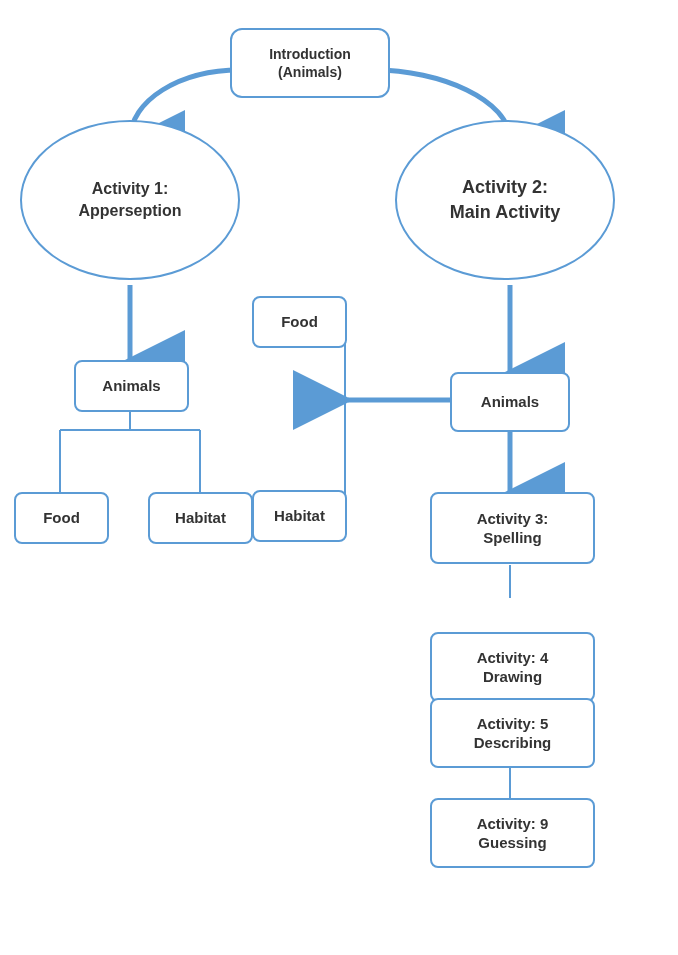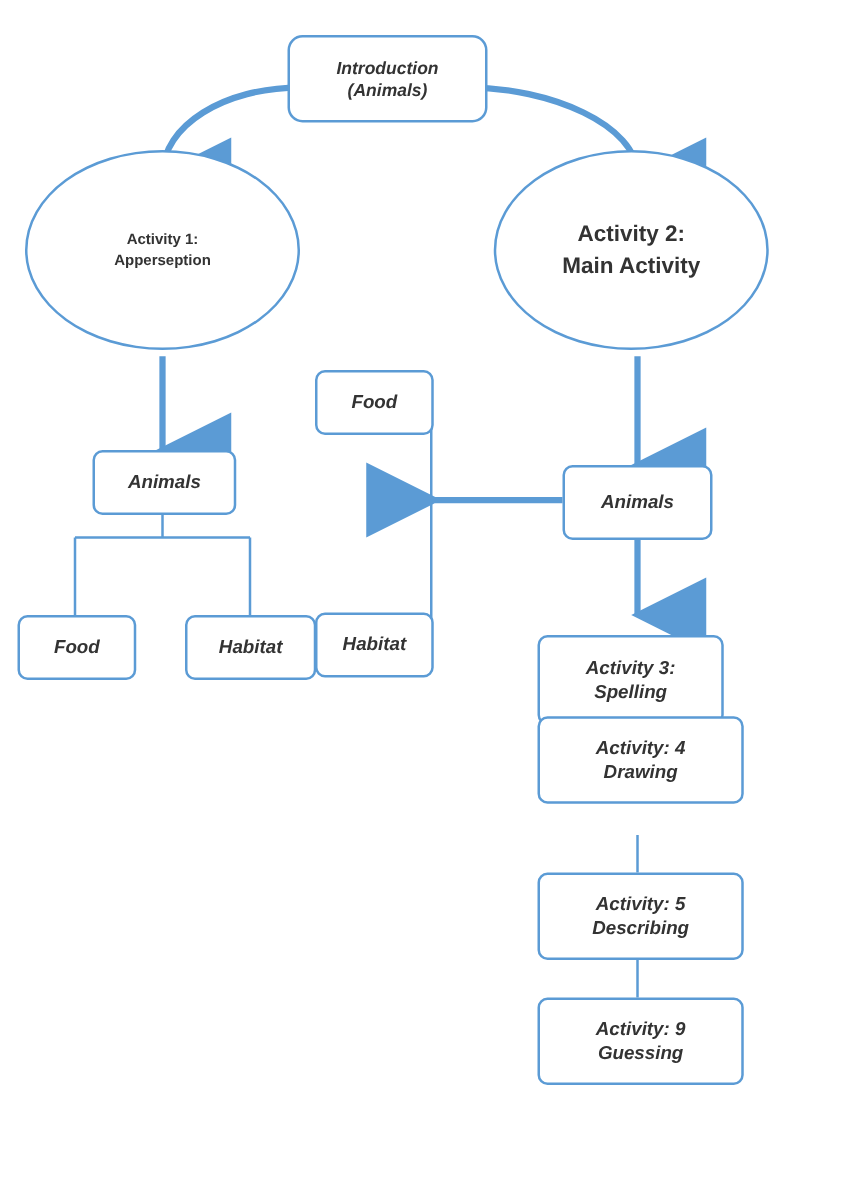"Introduction" .box-rect { font-style: italic -> none }
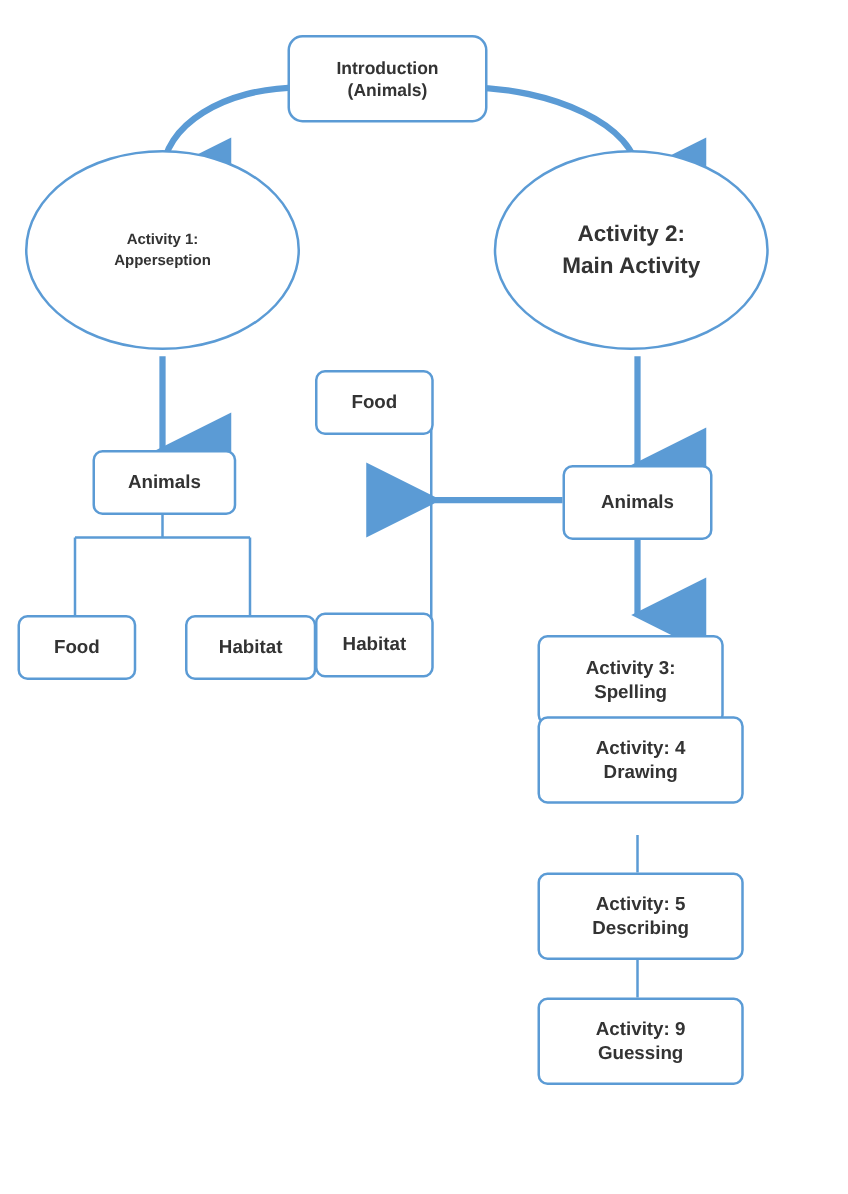"Activity 1:" span { font-size: 12px -> 16px }
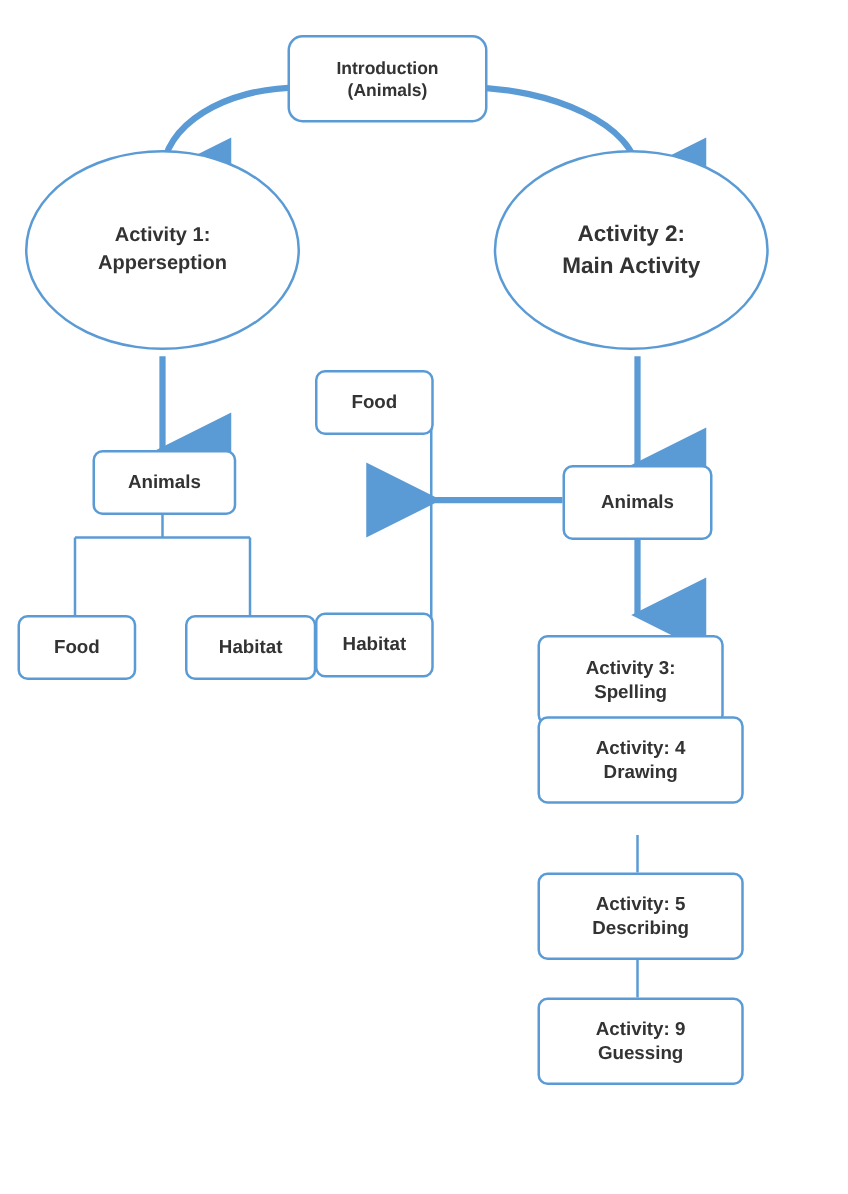"Activity 3:" div.box-rect { top: 508px -> 492px; width: 149px -> 165px }
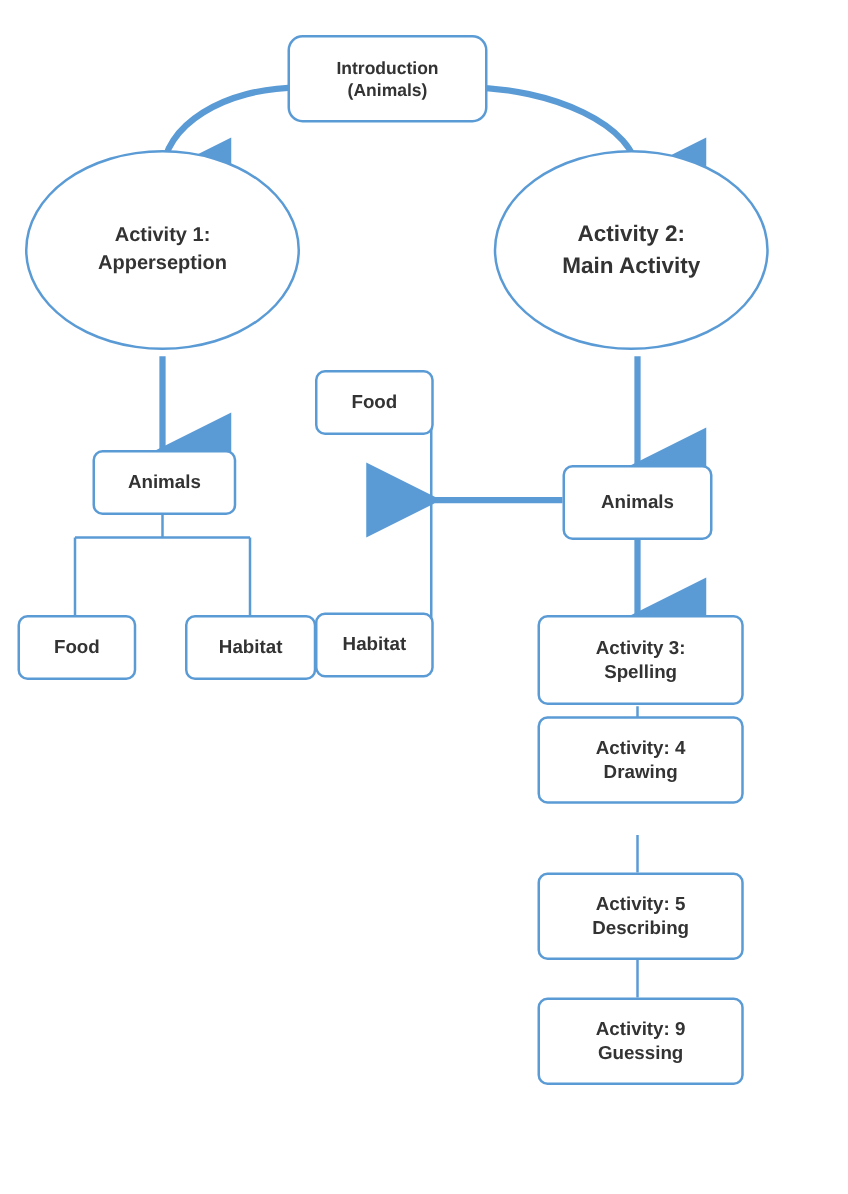"Activity: 4" div.box-rect { top: 573px -> 632px }
